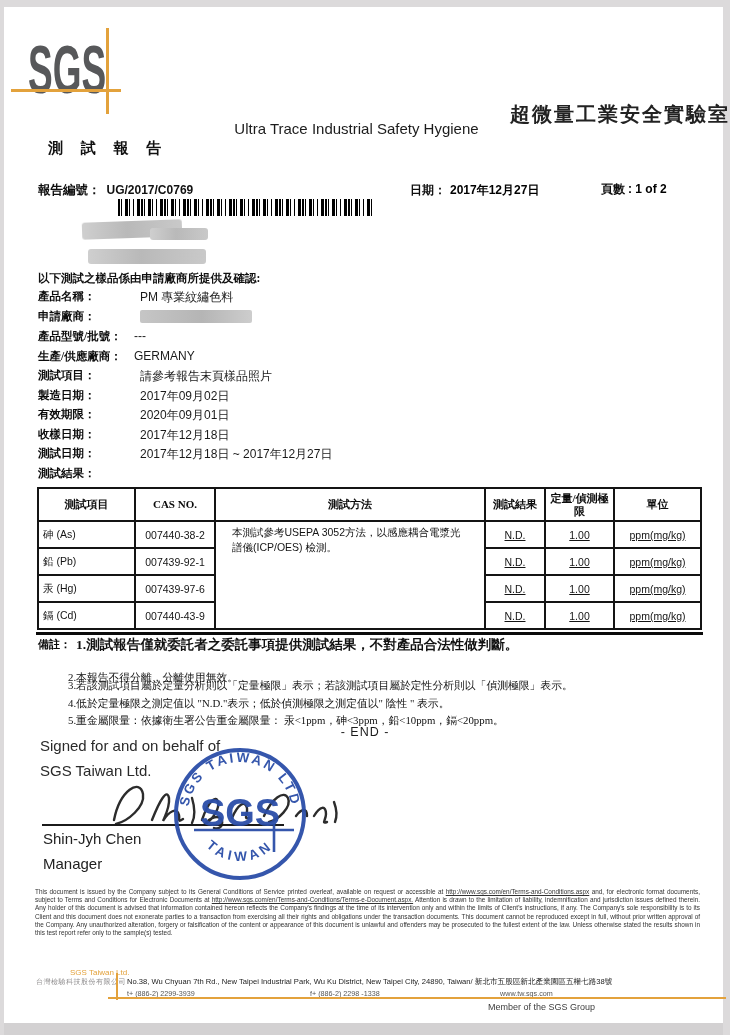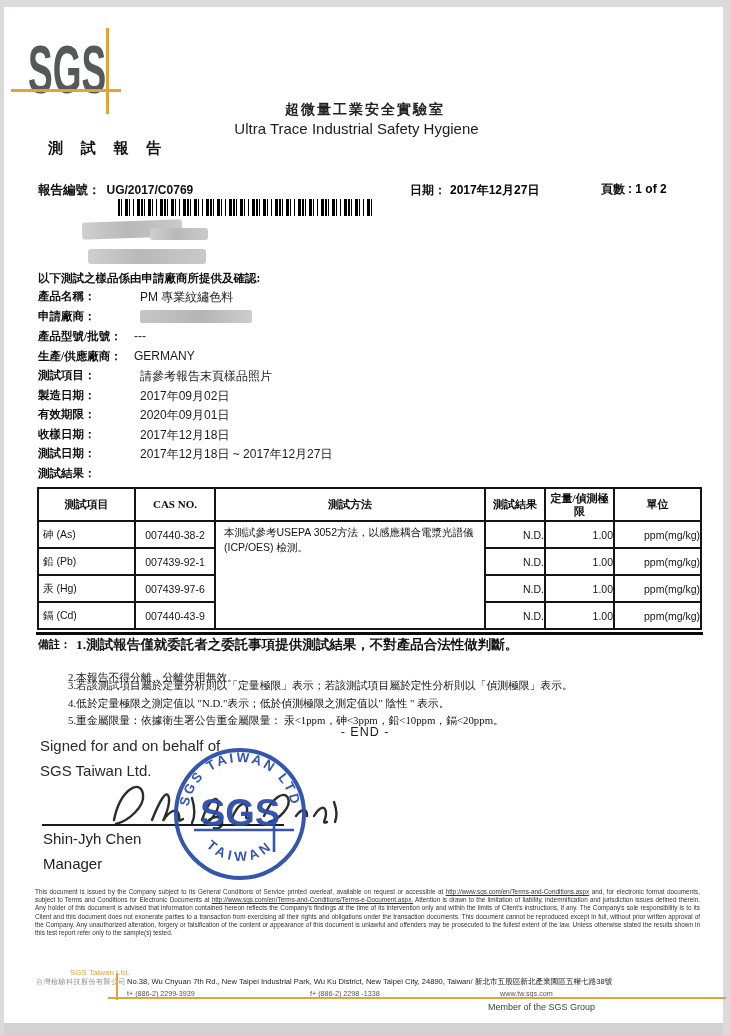"超微量工業安全實驗室" #lab-title-zh { font-size: 14px -> 20px; text-align: center -> right }
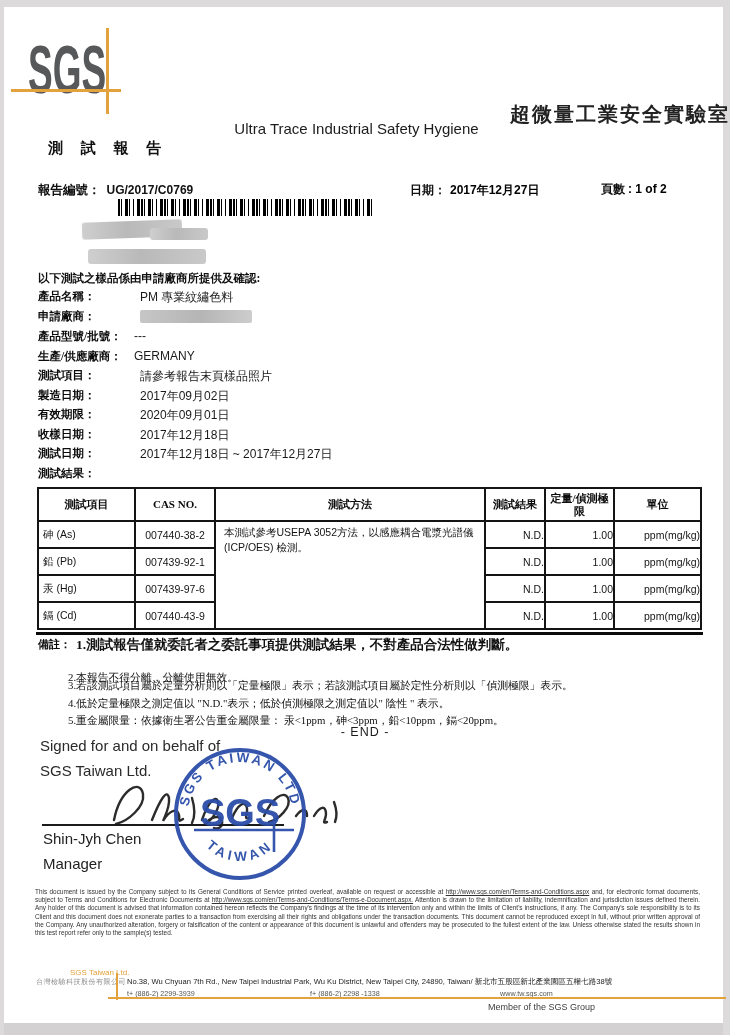"本測試參考USEPA 3052方法，以感應耦合電漿光譜儀(ICP/OES)" td.c-method { padding: 3px 8px -> 3px 16px }
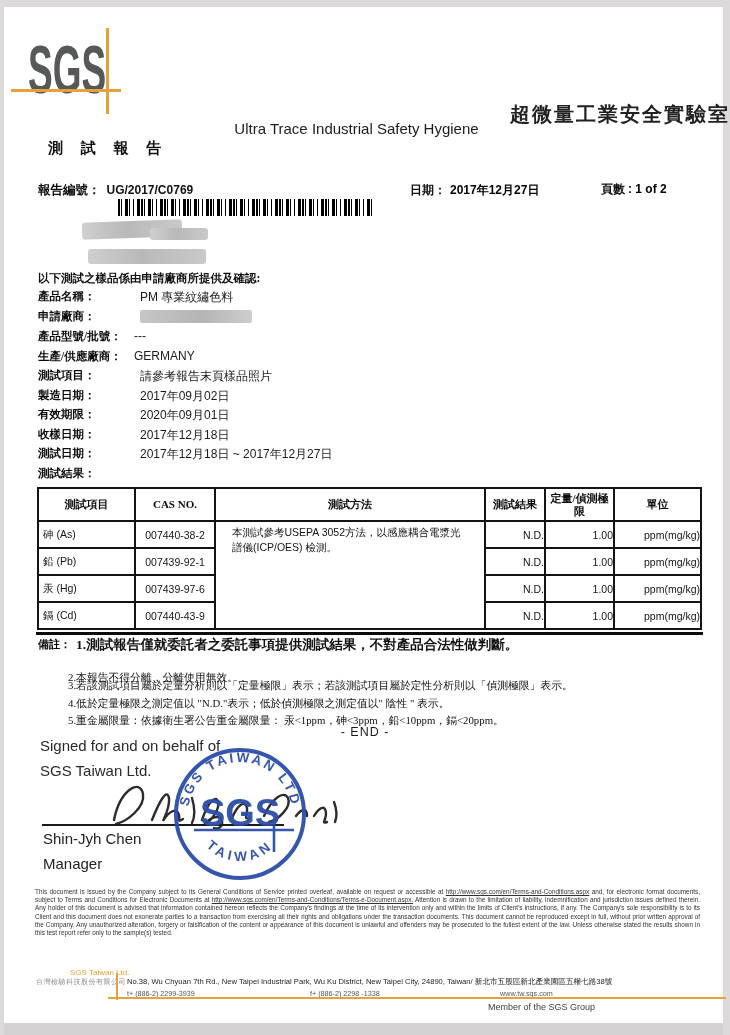"N.D." td.c-result, td.c-limit, td.c-unit { text-align: right -> center; text-decoration: none -> underline }
